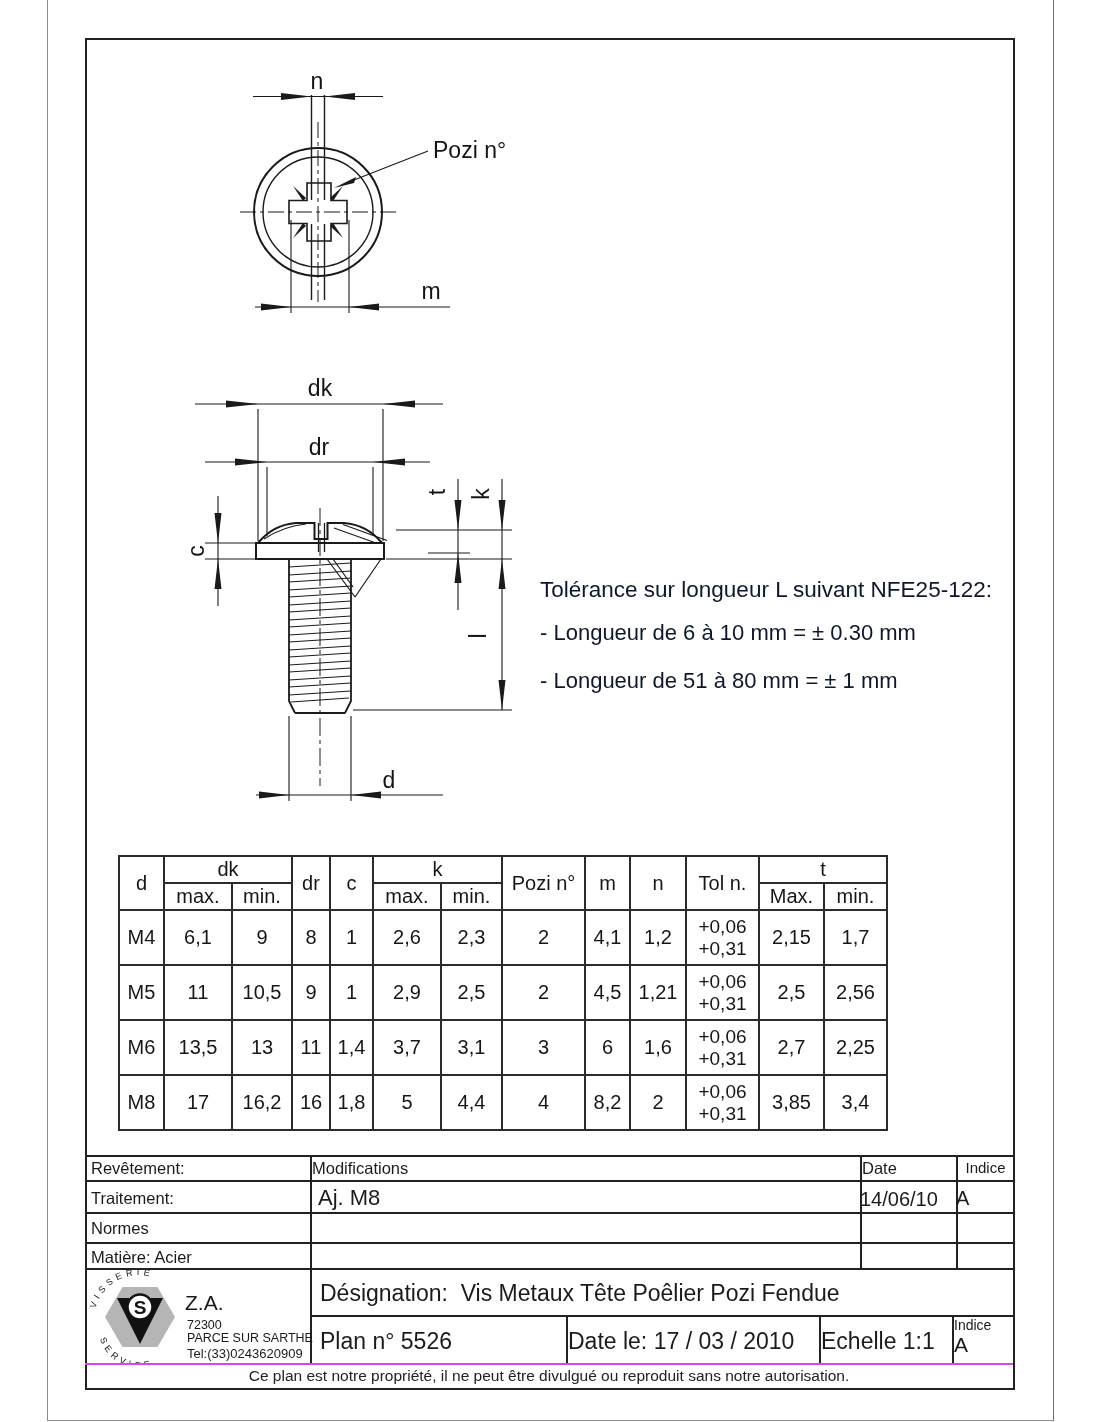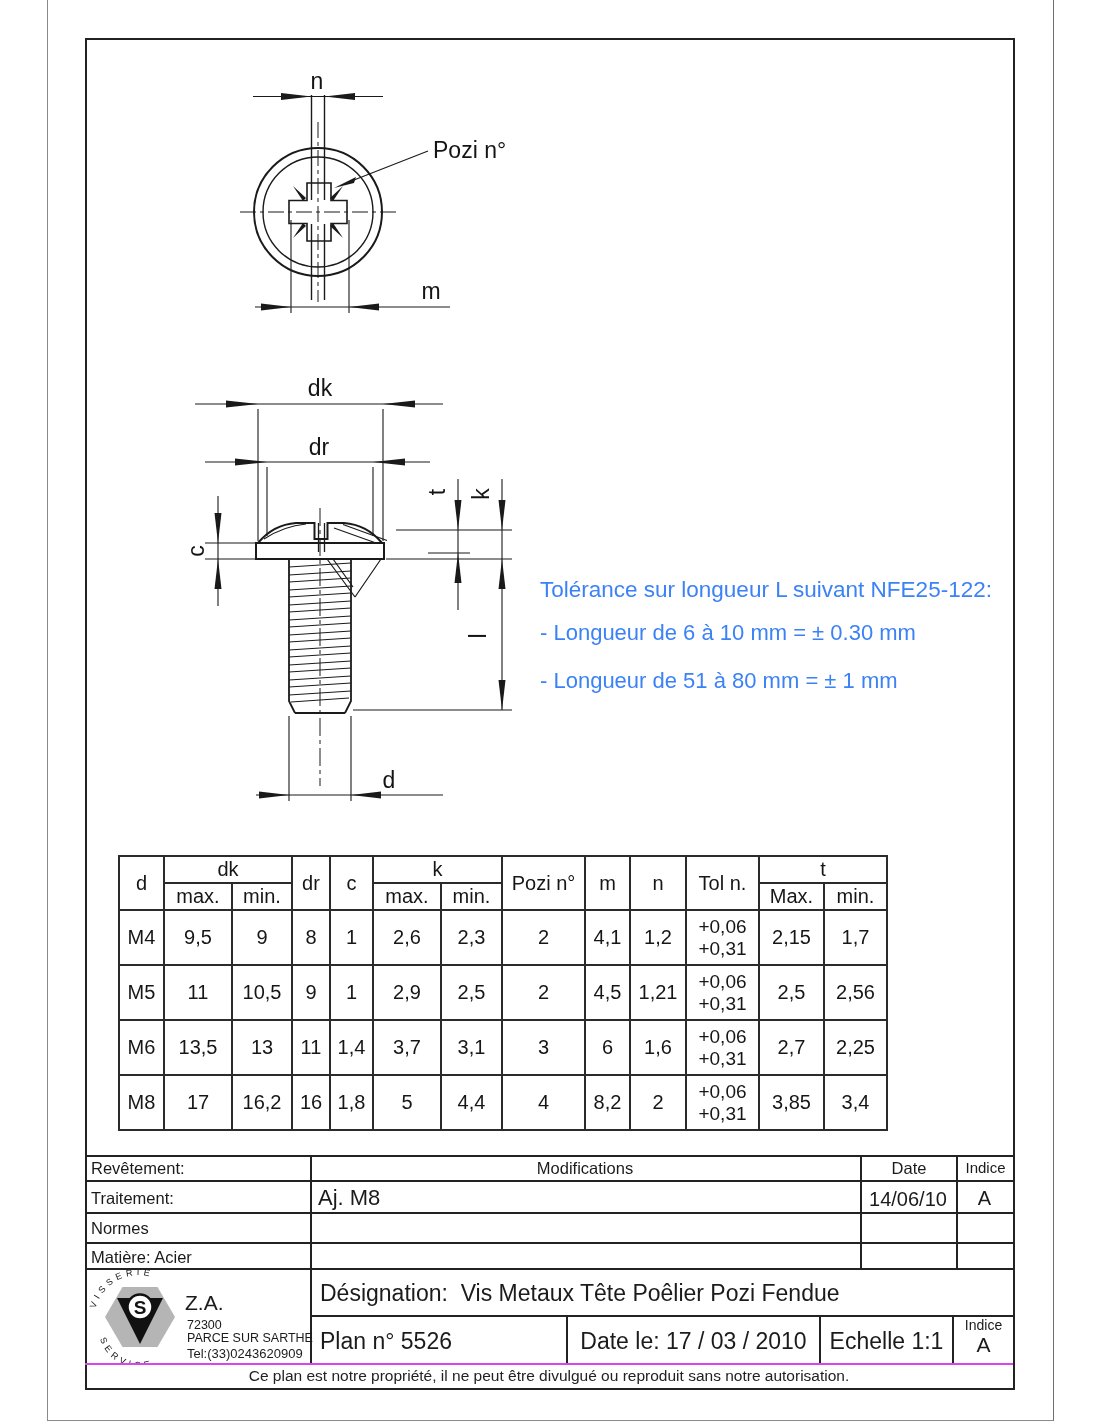"Tolérance sur longueur L suivant" .tol-note { color: #3b82f6 -> #0f172a }
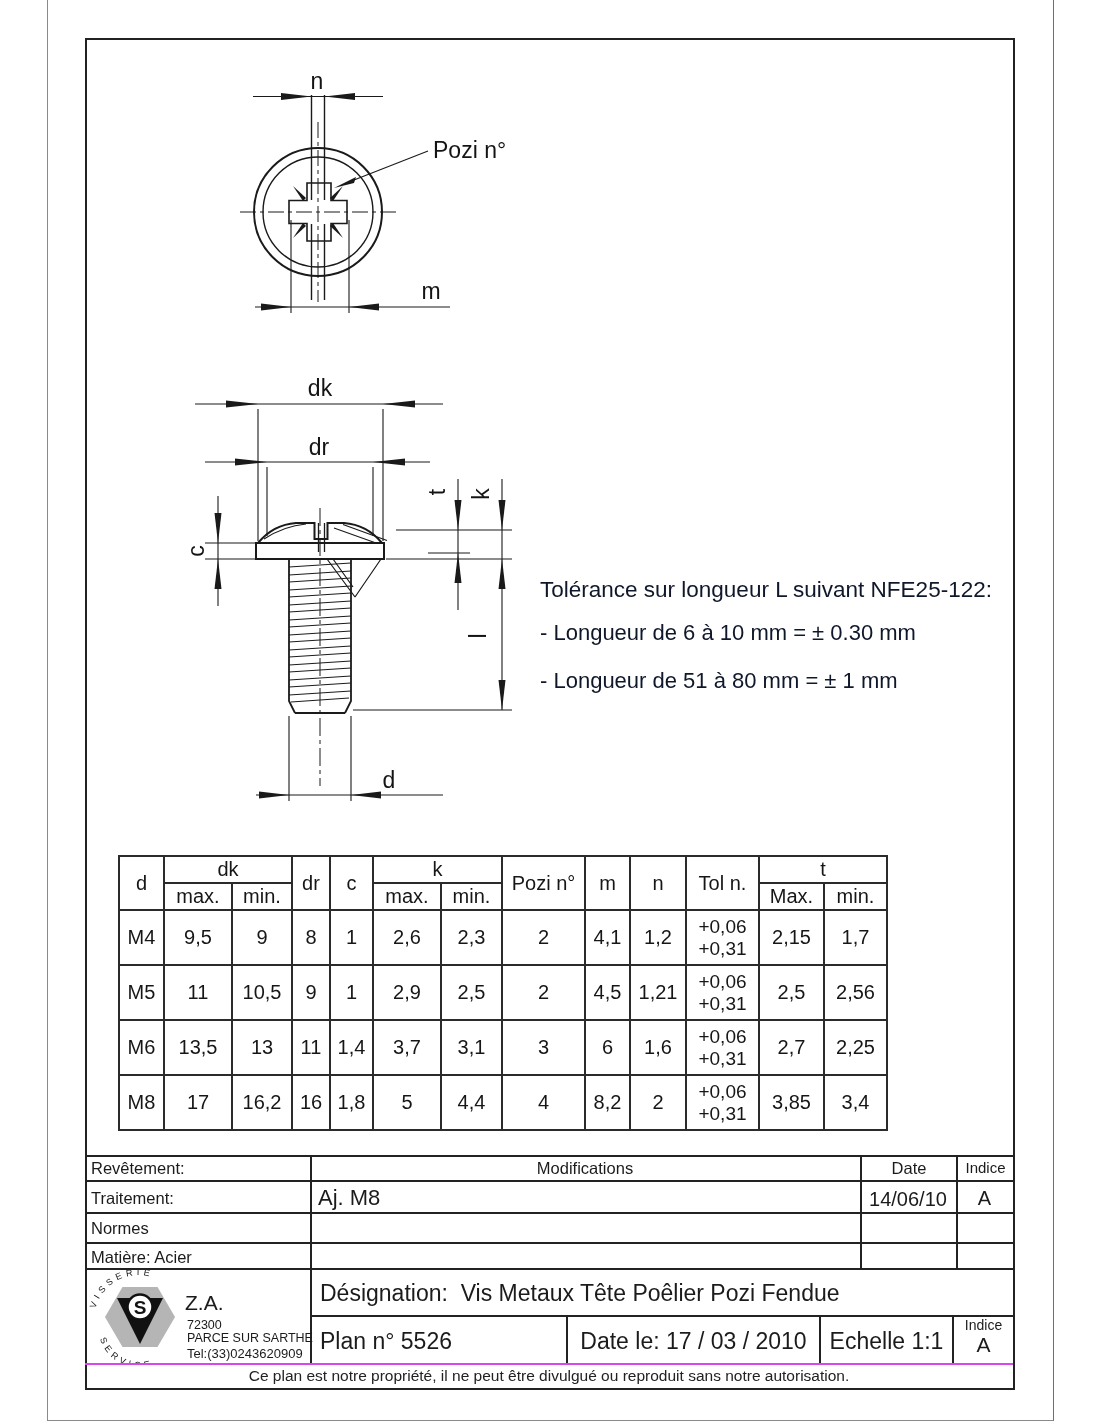"9,5" td { text: 9,5 -> 6,1 }
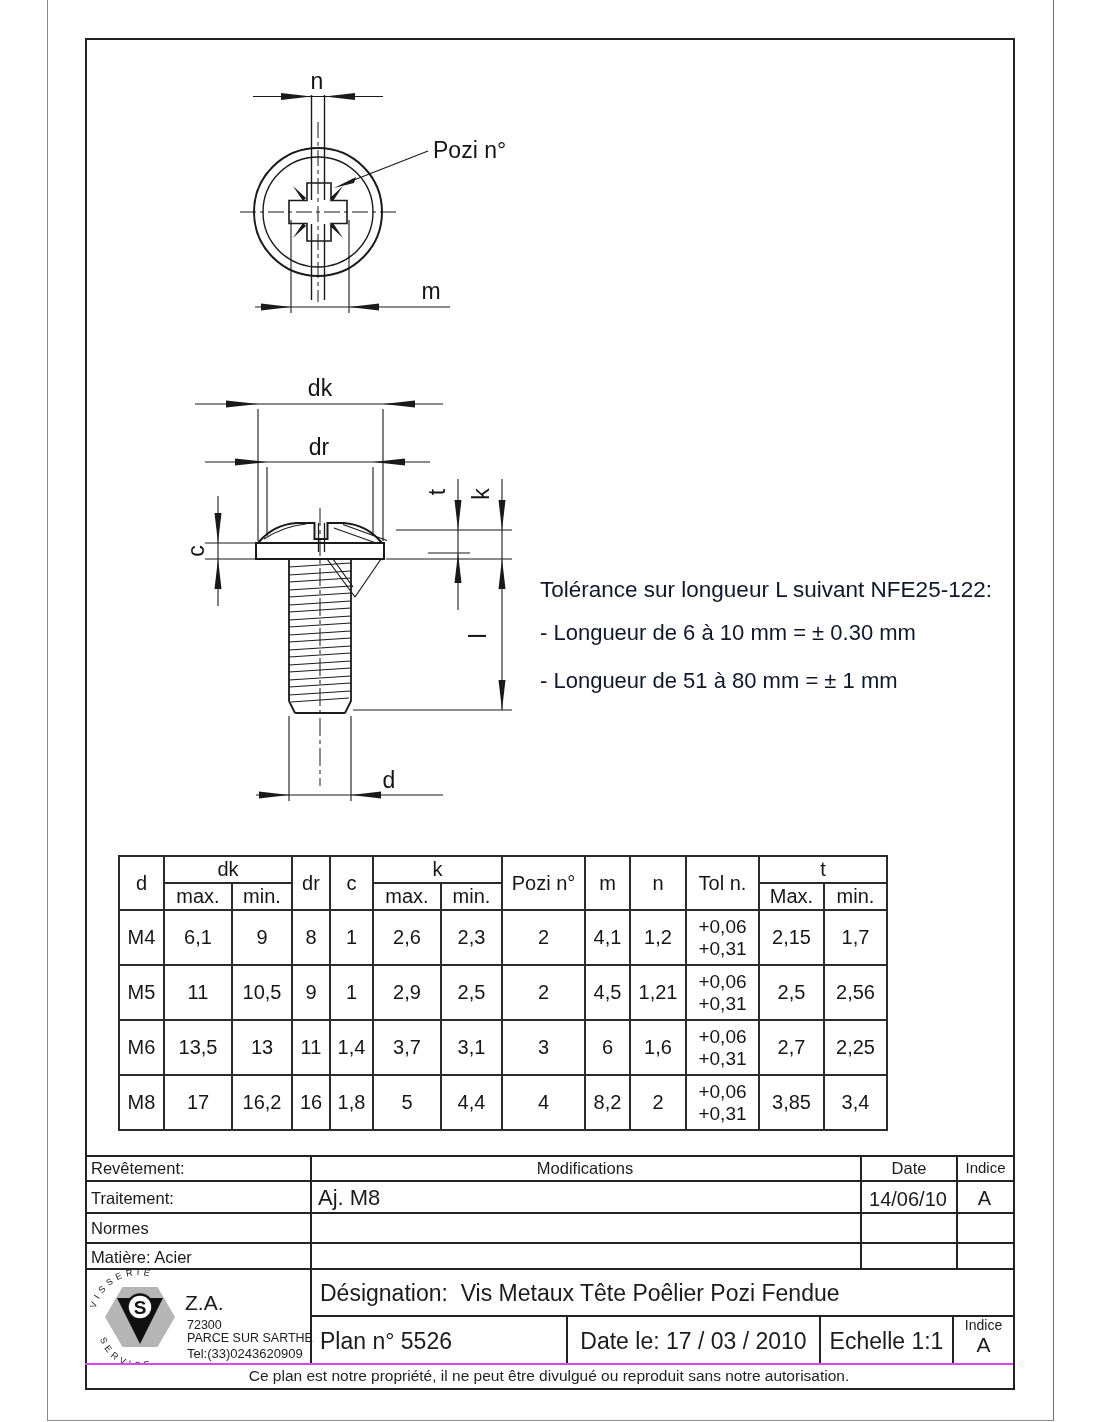"Modifications" .ctr { text-align: center -> left }
